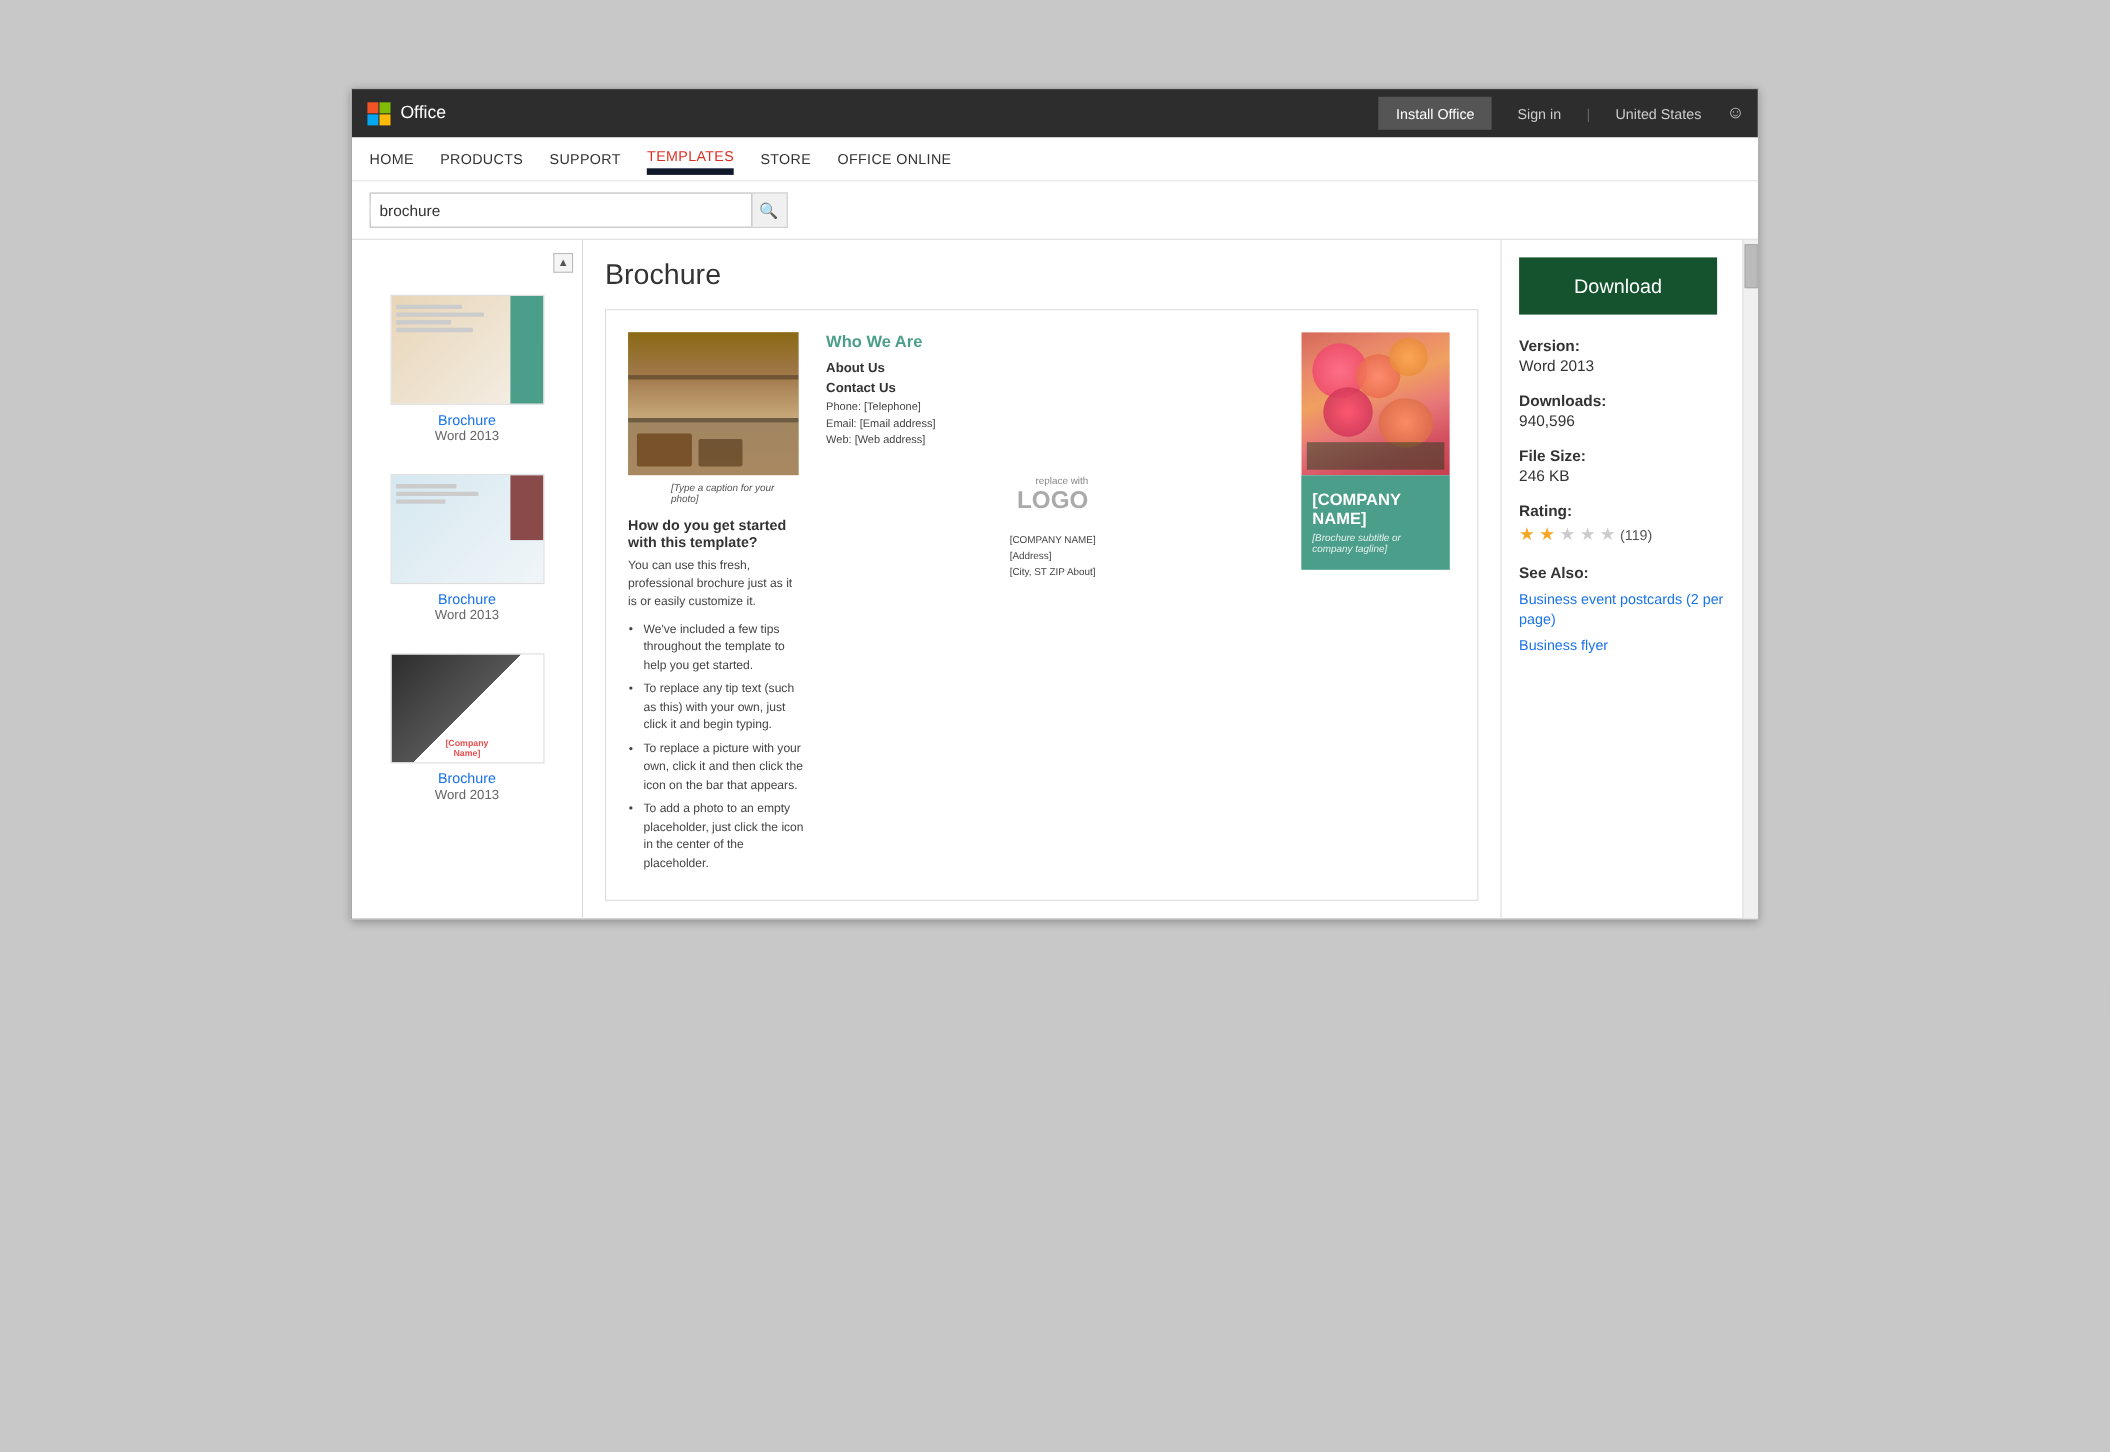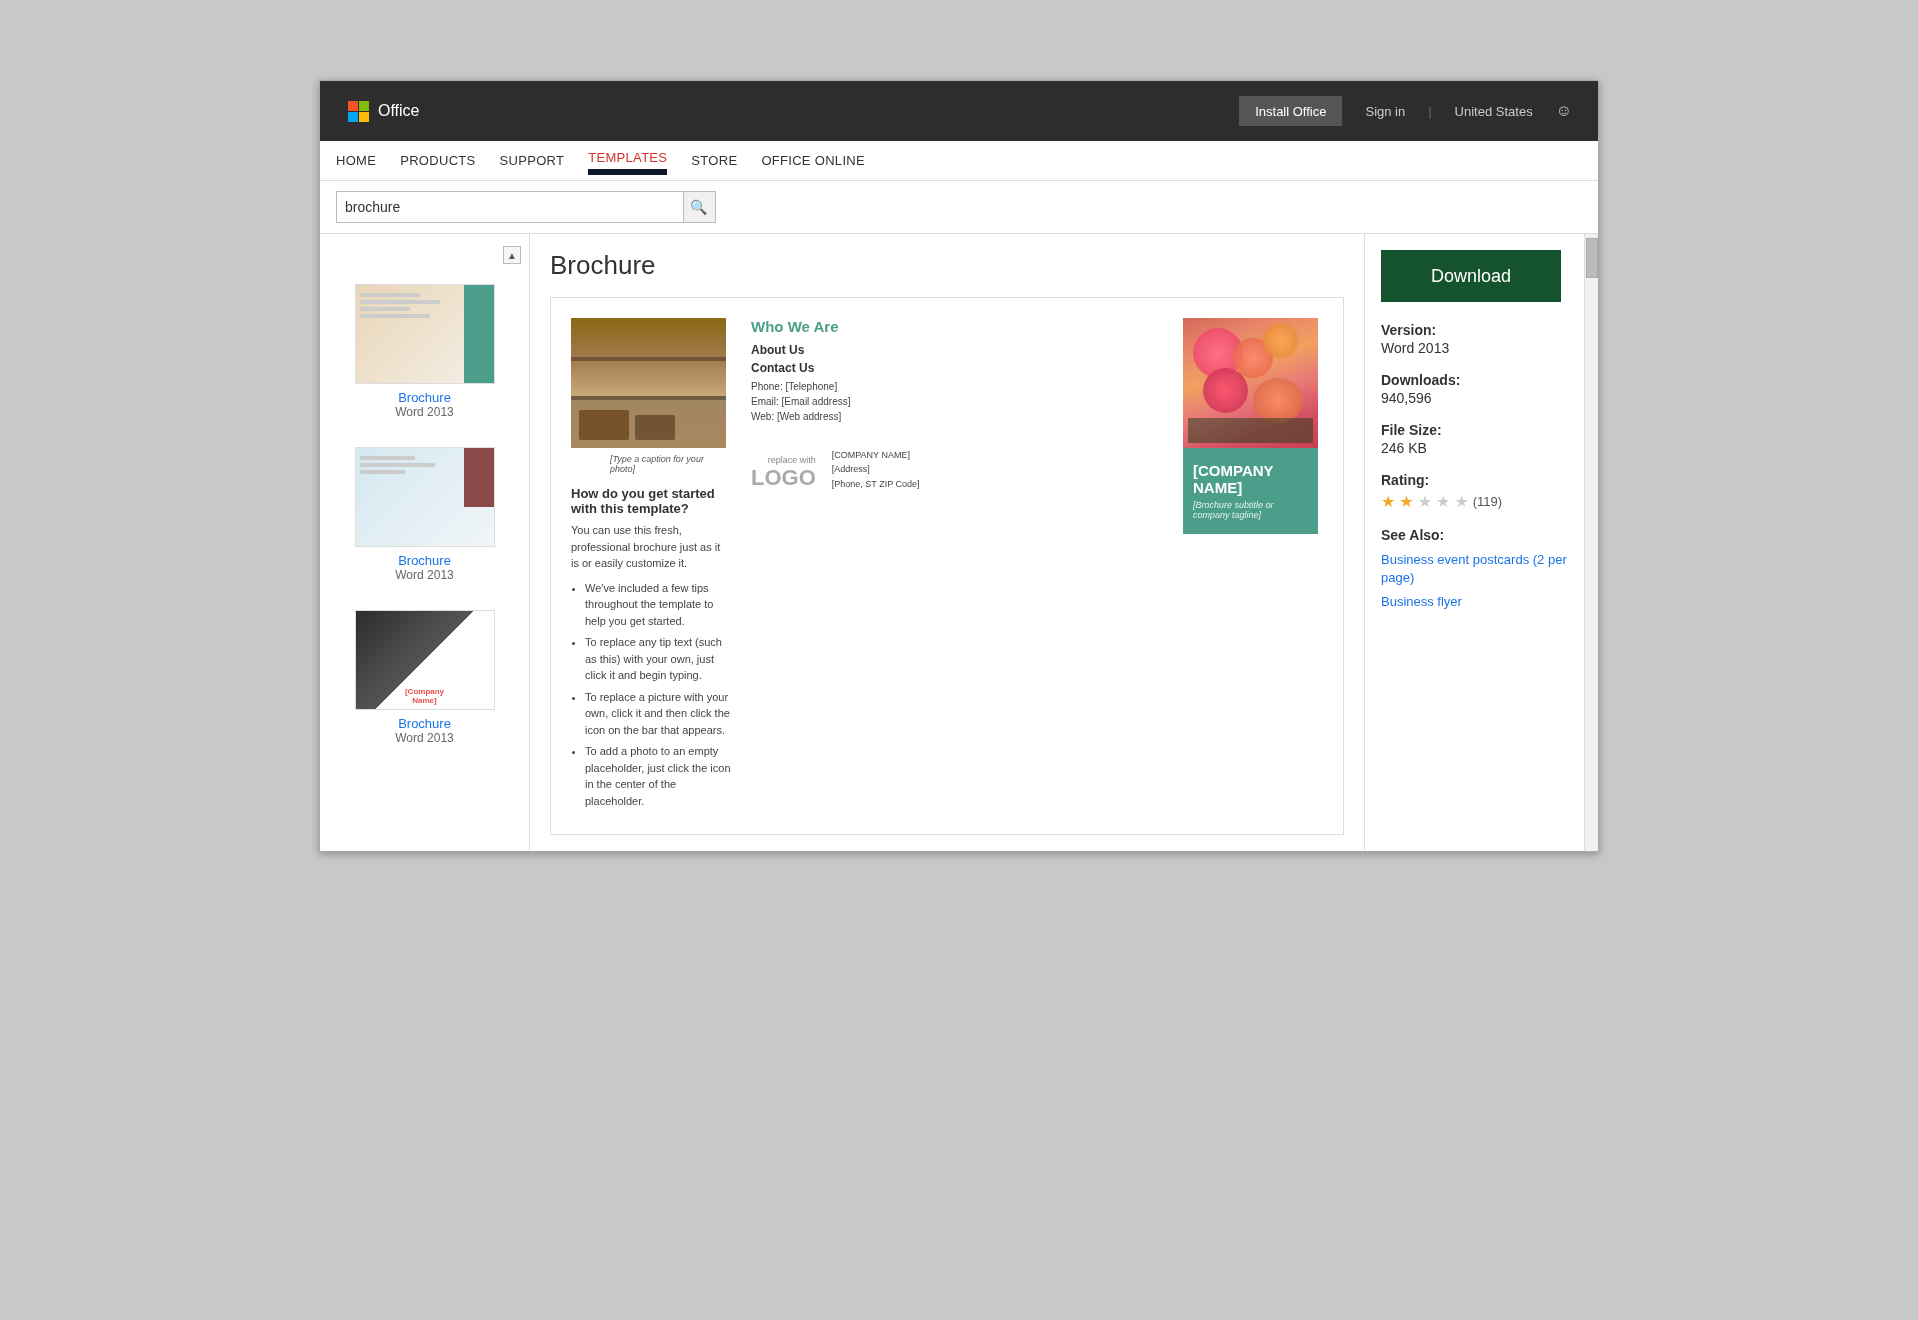"Office" .top-bar { height: 60px -> 44px; padding: 0 26px -> 0 12px }
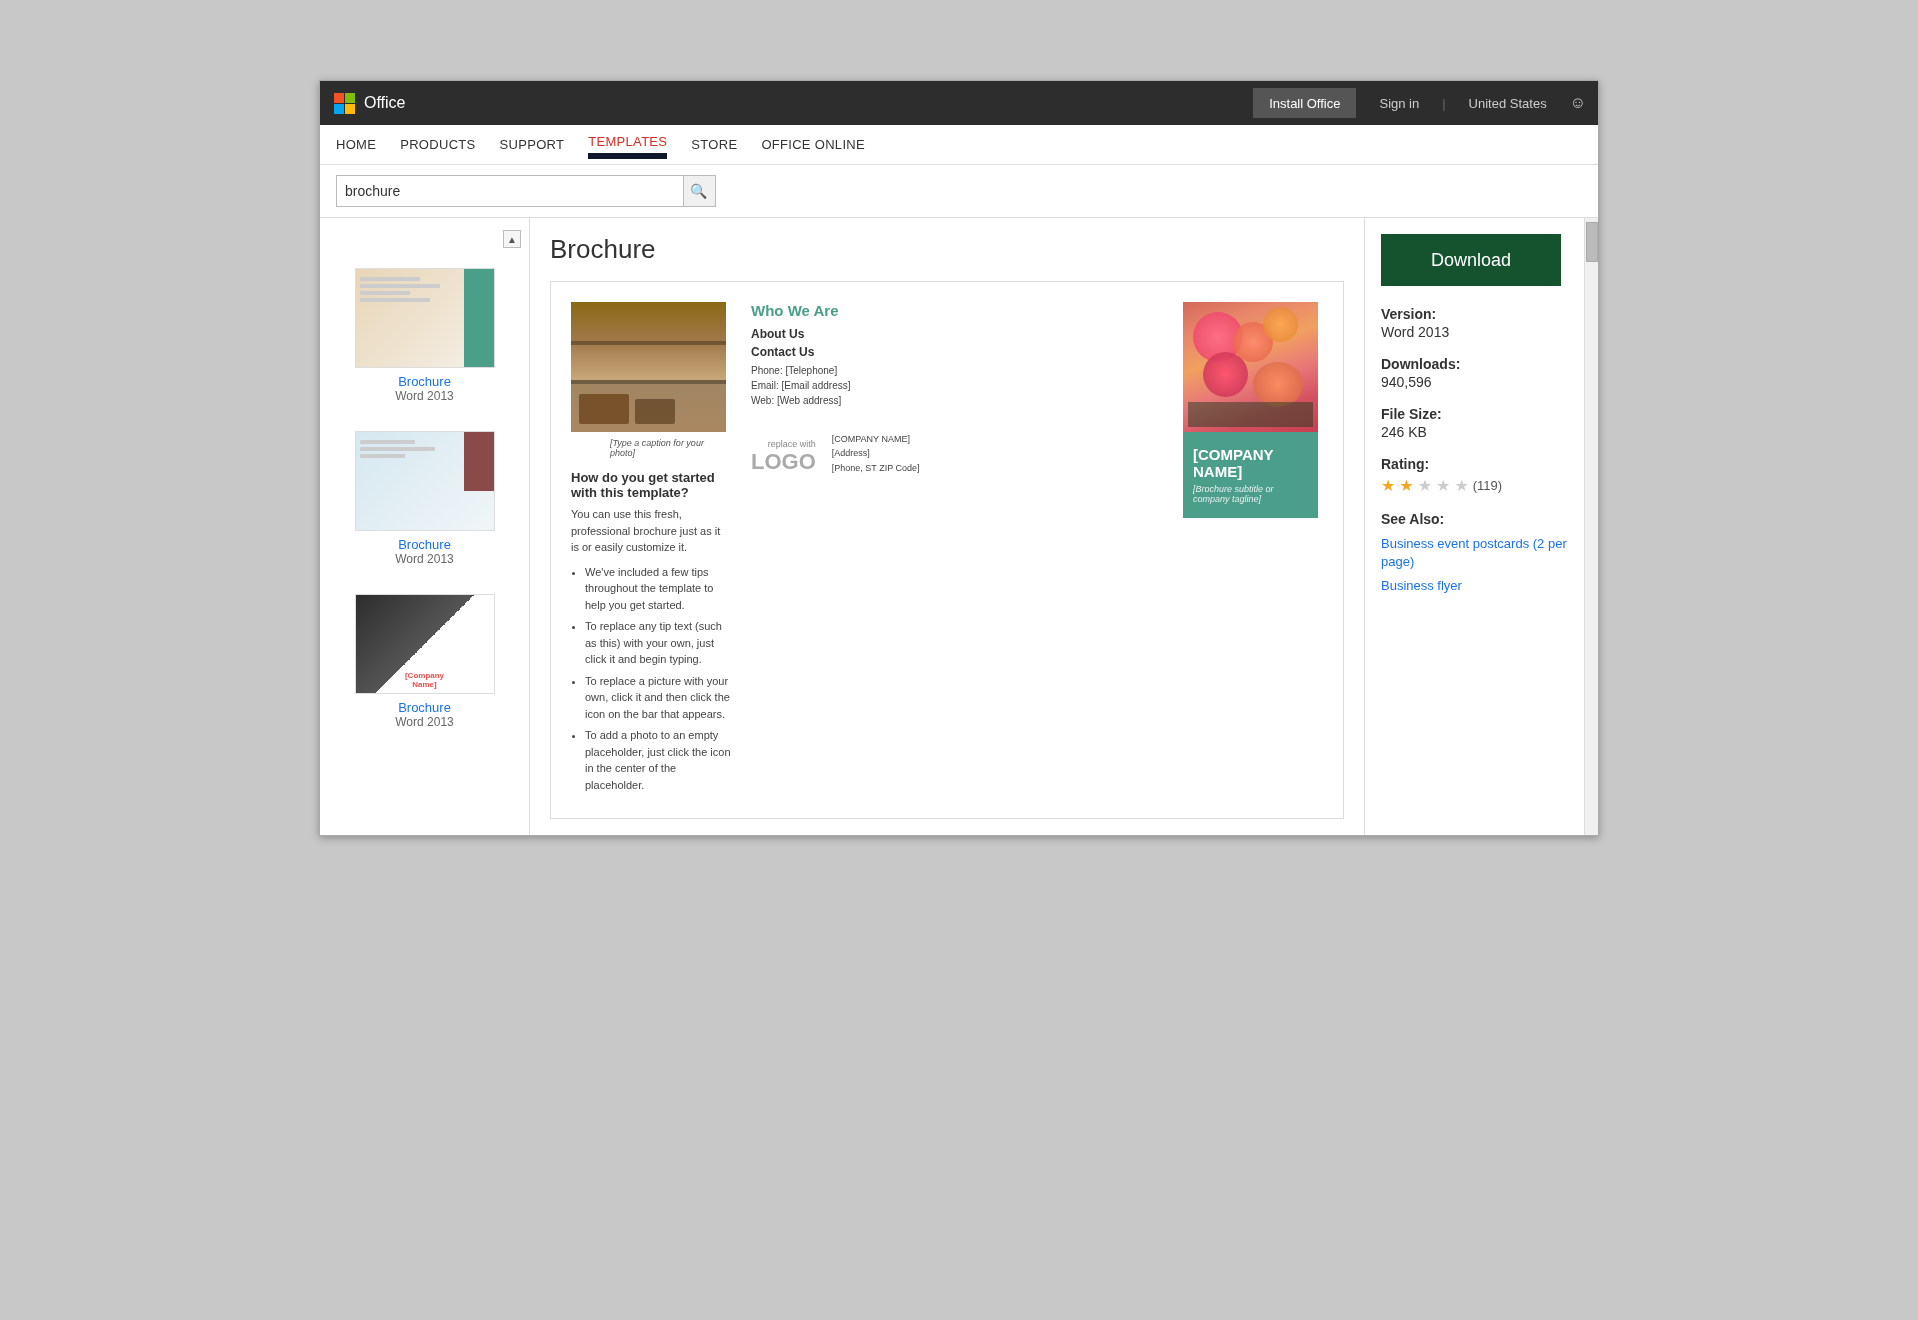"replace with" .preview-footer { align-items: flex-end -> center; flex-direction: none -> column }
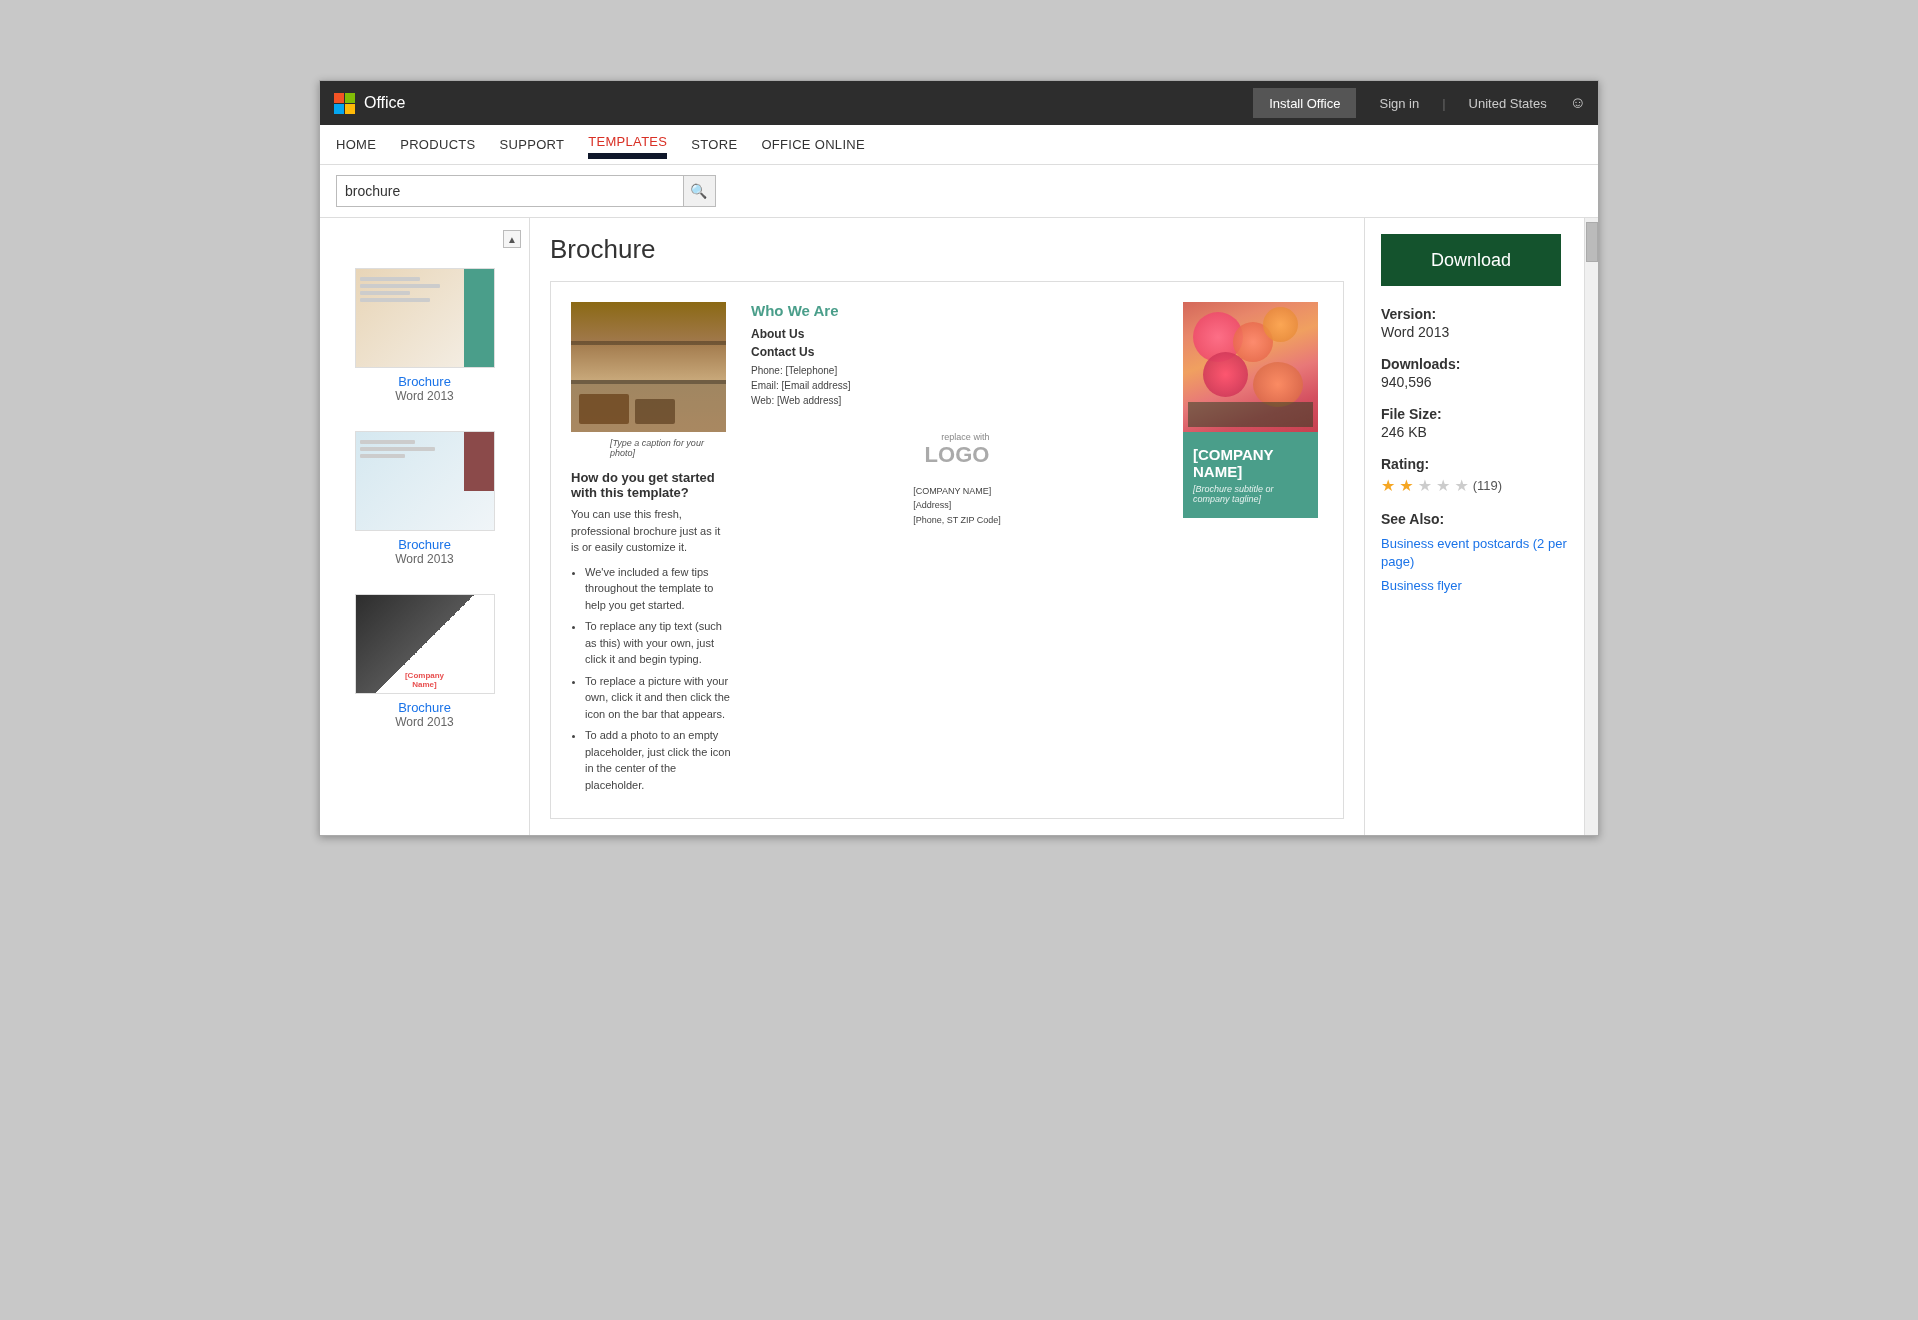"[Phone, ST ZIP Code]" span { text: Phone, ST ZIP Code -> City, ST ZIP About }
